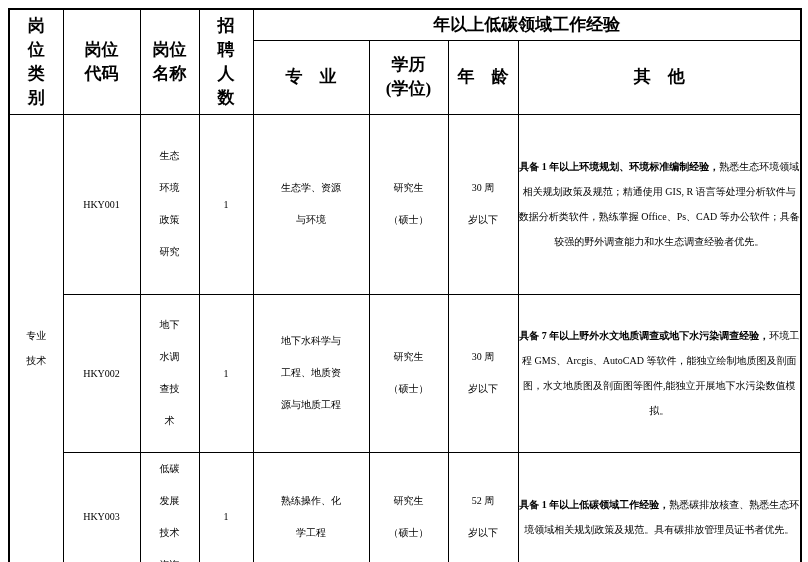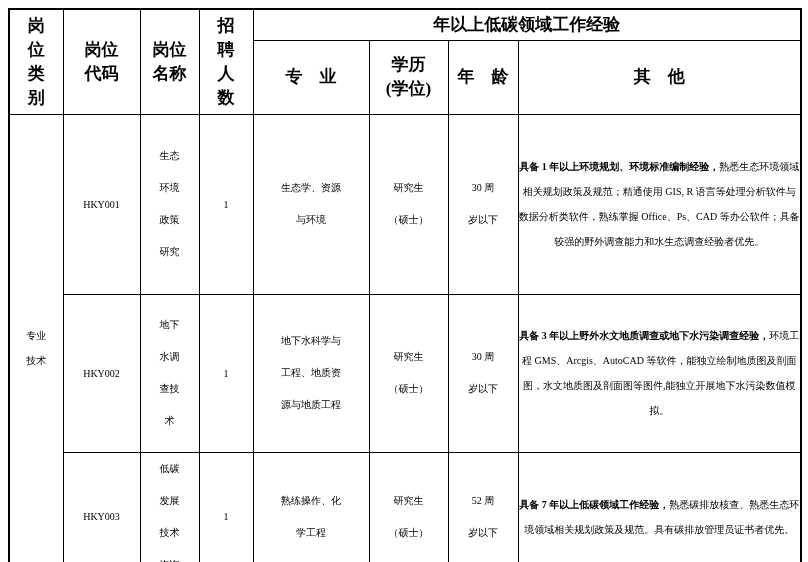"具备 3 年以上野外水文地质调查或地下水污染调查经验，" span.b { text: 3 -> 7 }
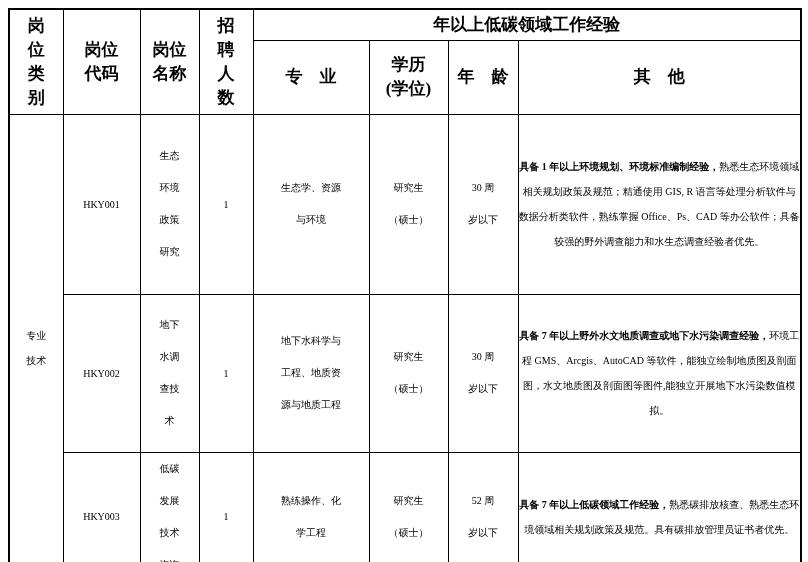"具备 7 年以上低碳领域工作经验，" span.b { text: 7 -> 1 }
